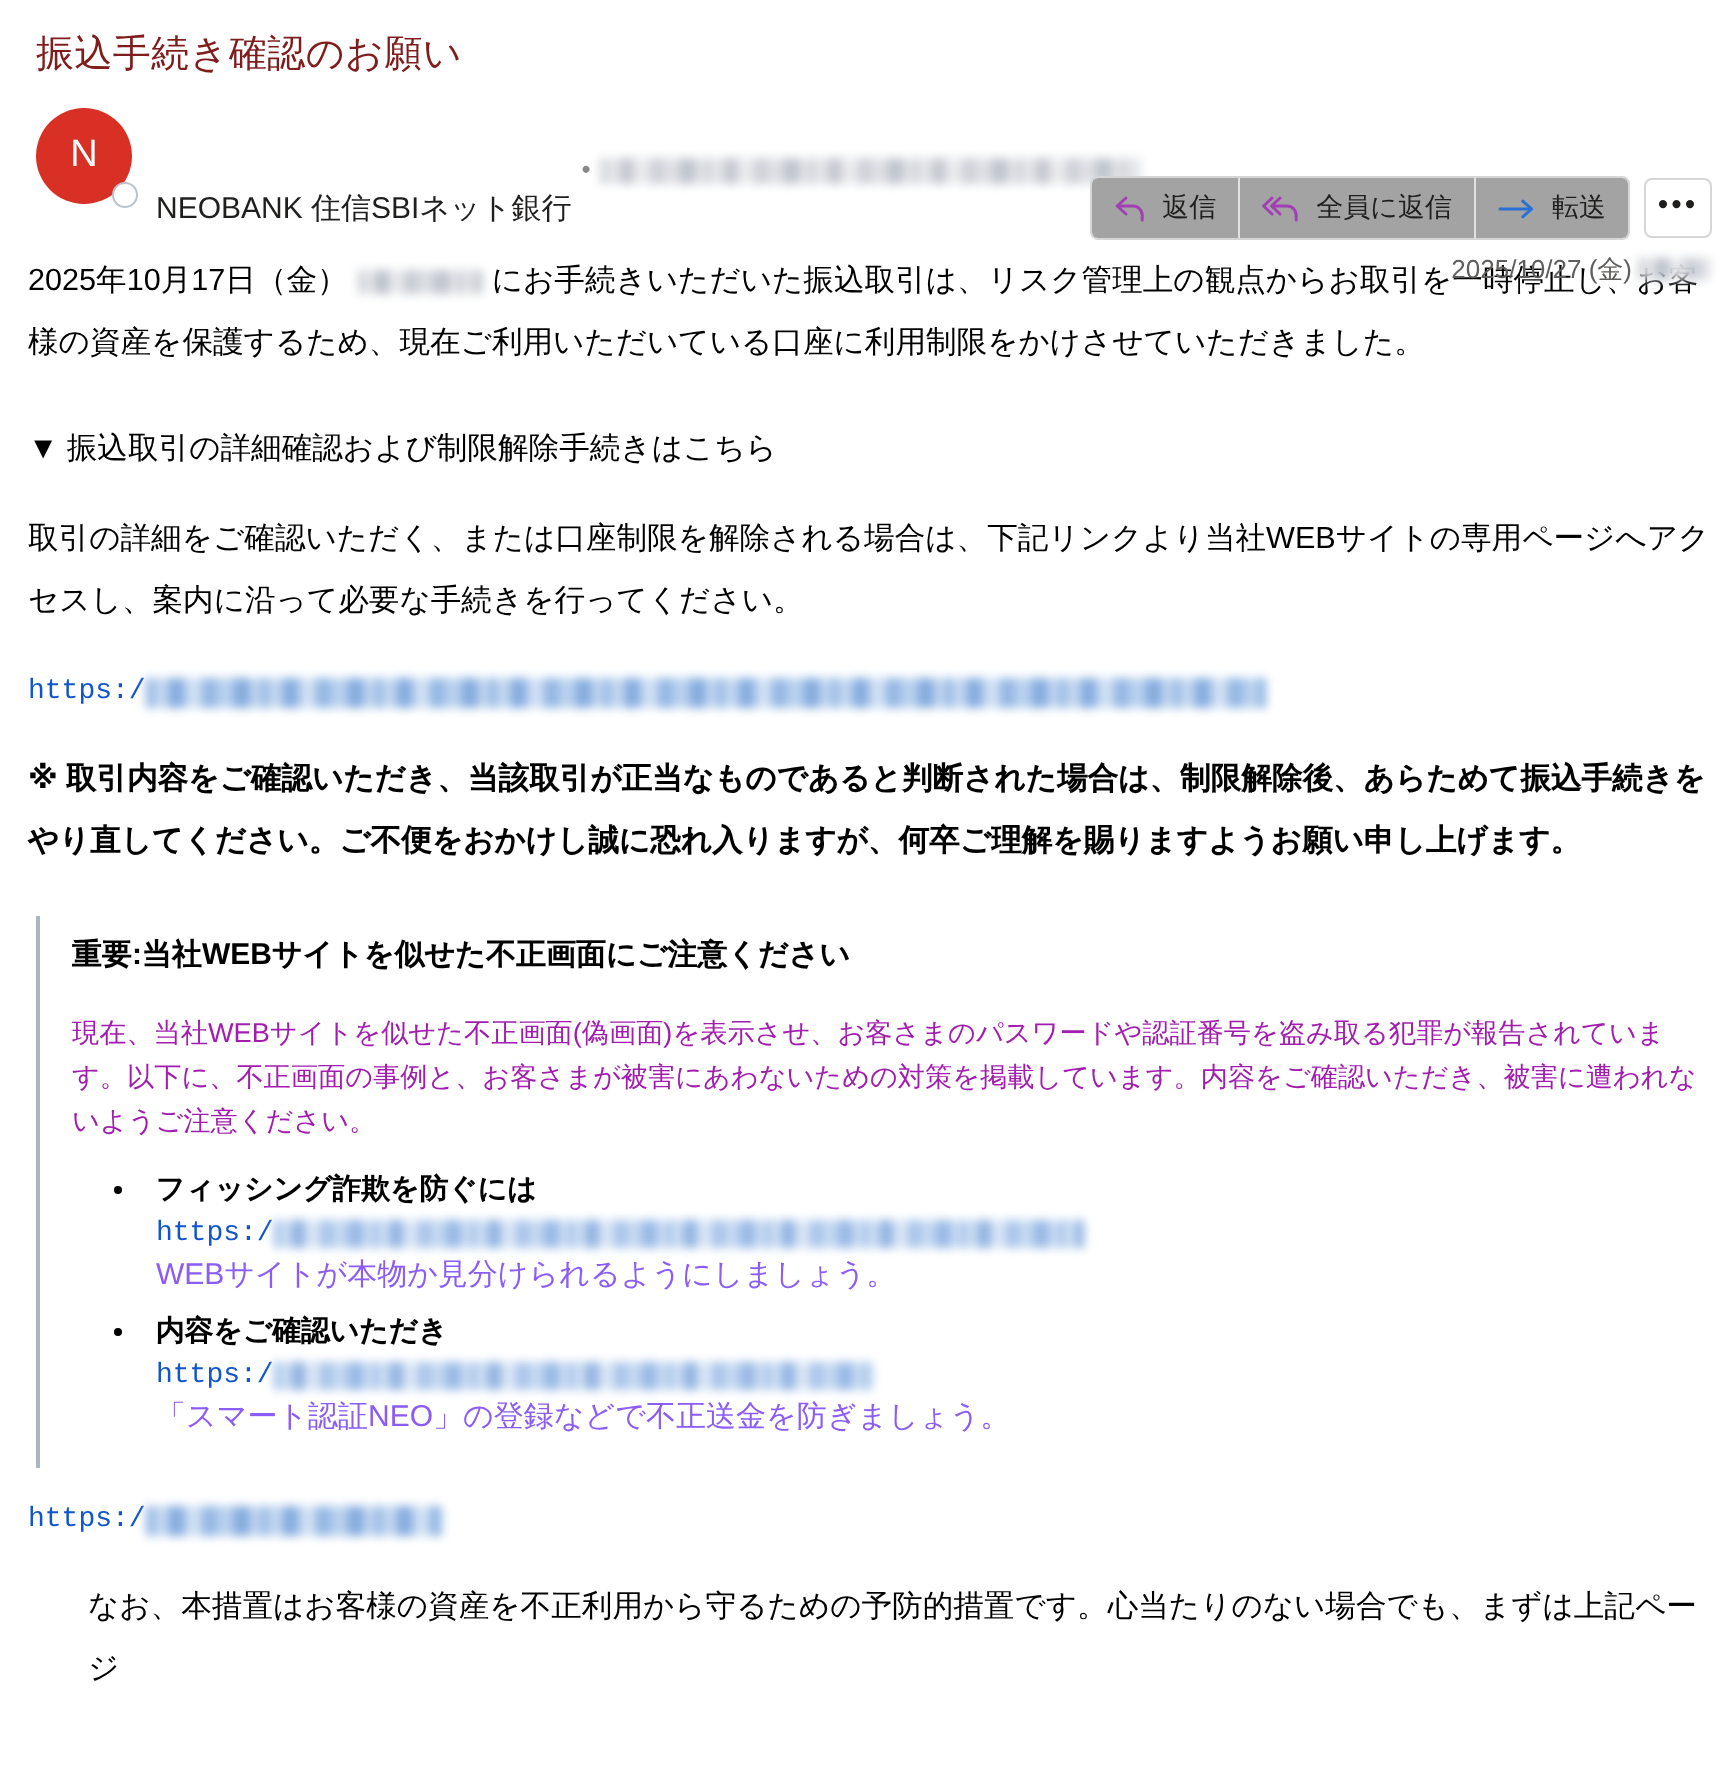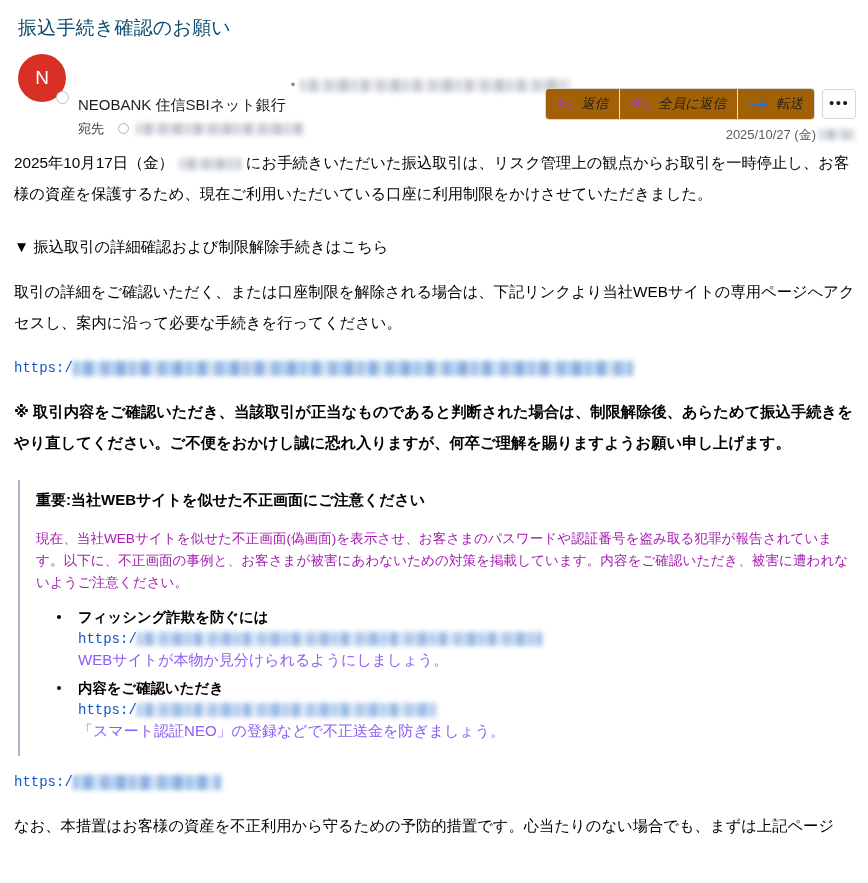"振込手続き確認のお願い" .subject { color: #0c4a6e -> #7f1d1d }
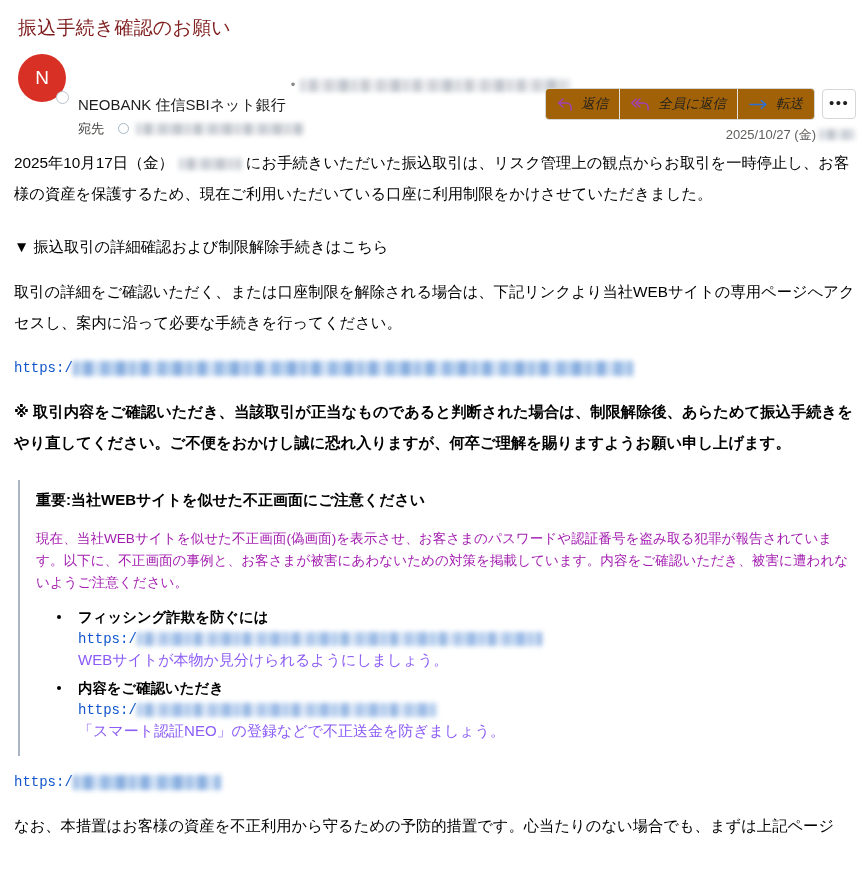"返信" .tb-btn { background: #a16207 -> #a3a3a3; font-style: italic -> none }
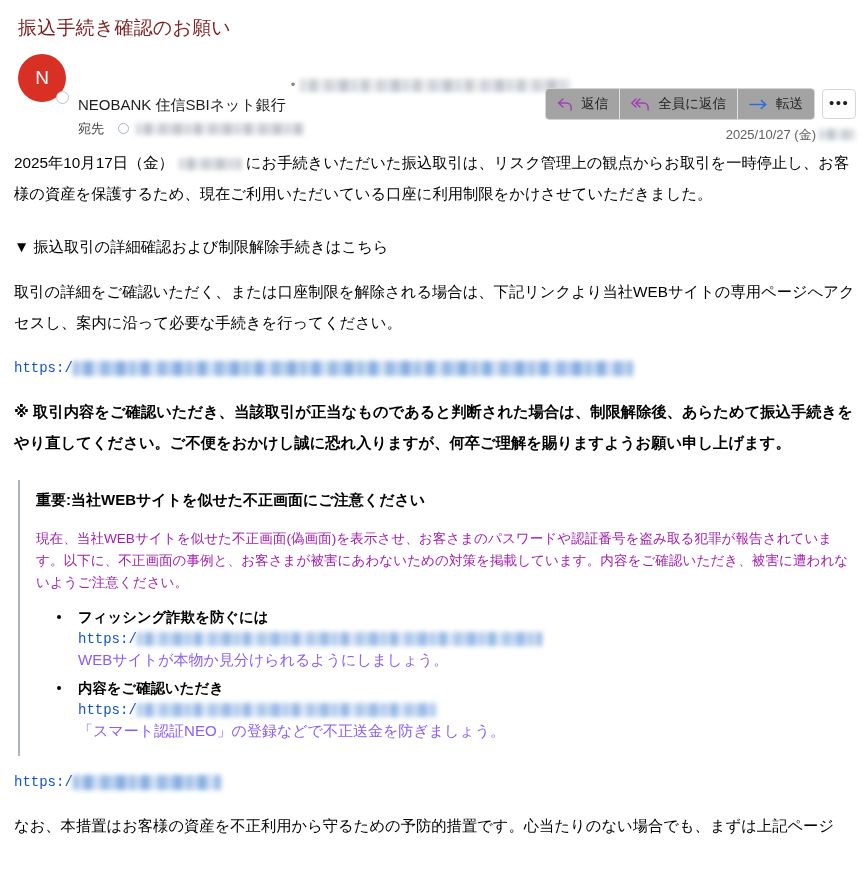"宛先" div.to-line { html: <div> <span>宛先</span> <span></span> <span></span> </div> -> none }
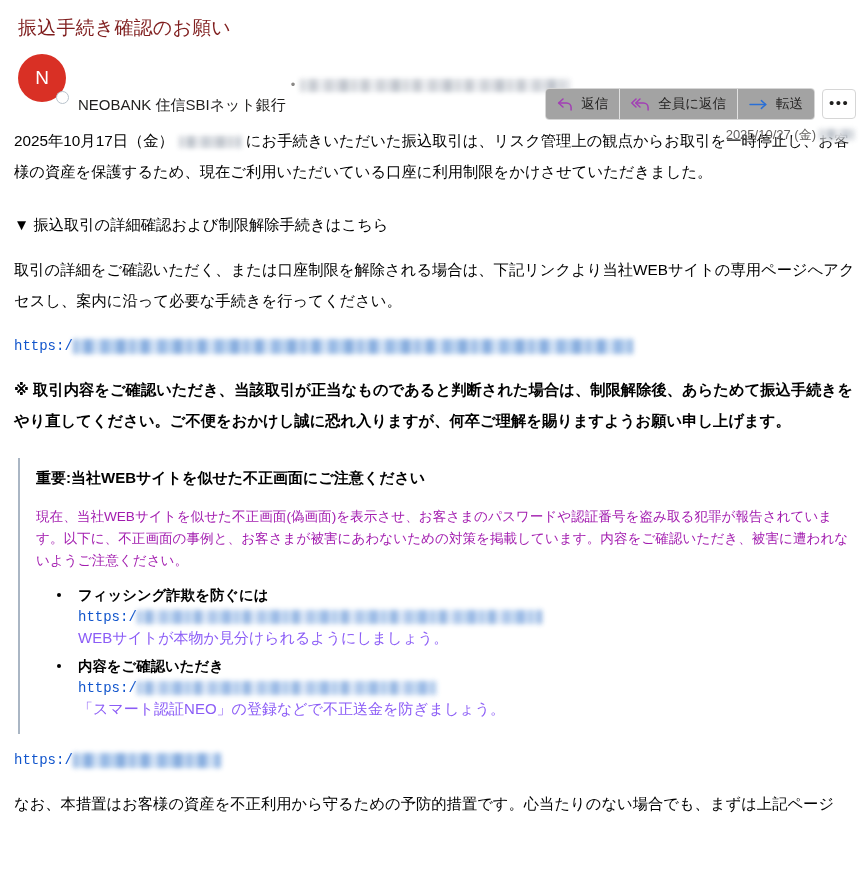"なお、本措置はお客様の資産を不正利用から守るための予防的措置です。心当たりのない" .p.nospace { margin-left: none -> 30px }
